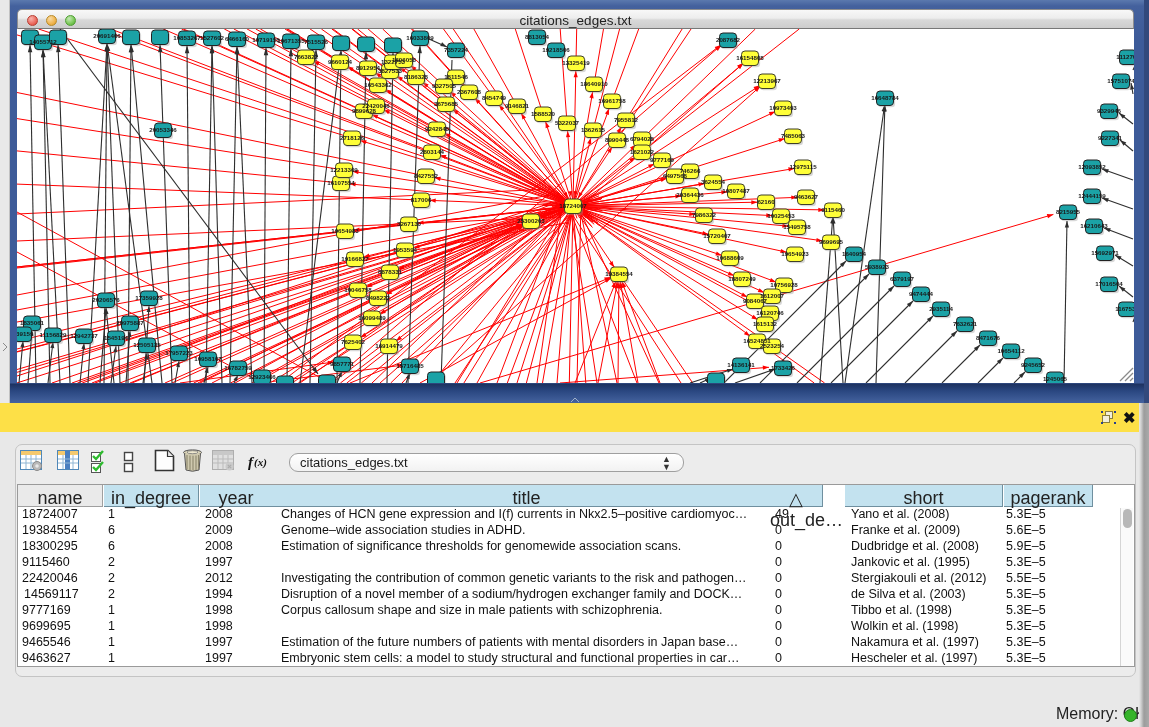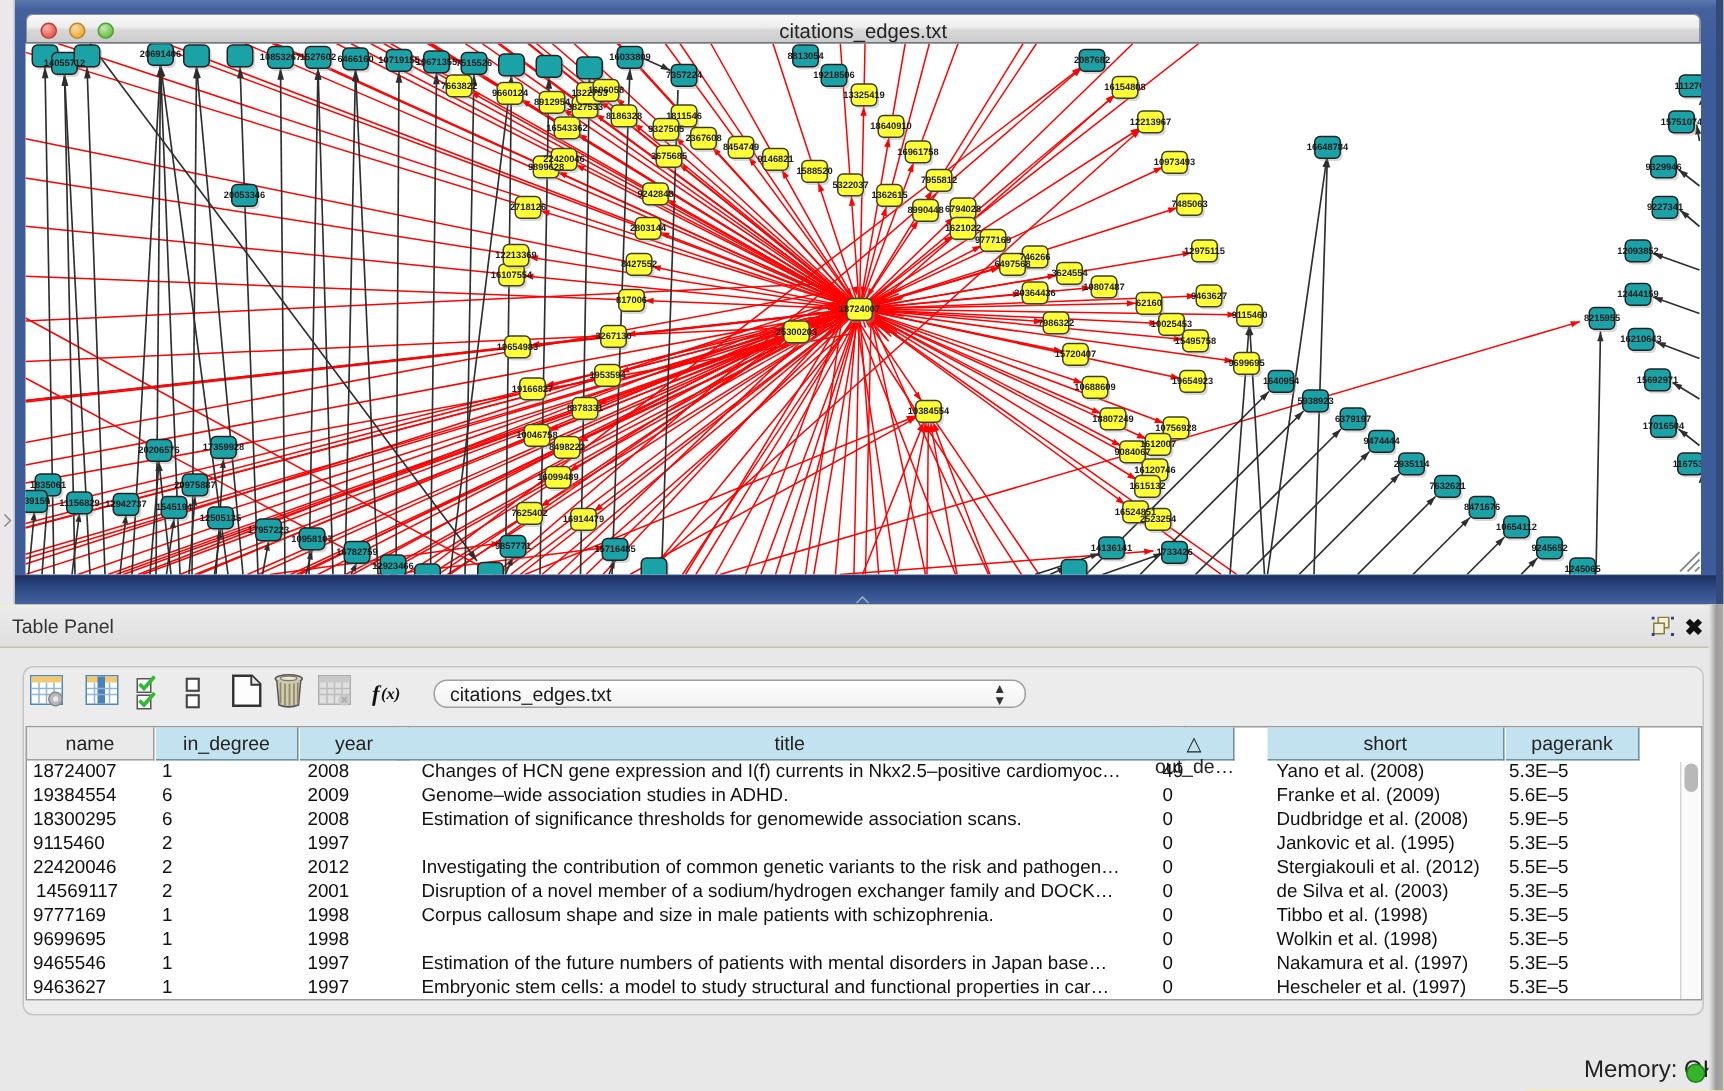"Table Panel" div { html: <div> <div>Table Panel</div> </div> -> none }
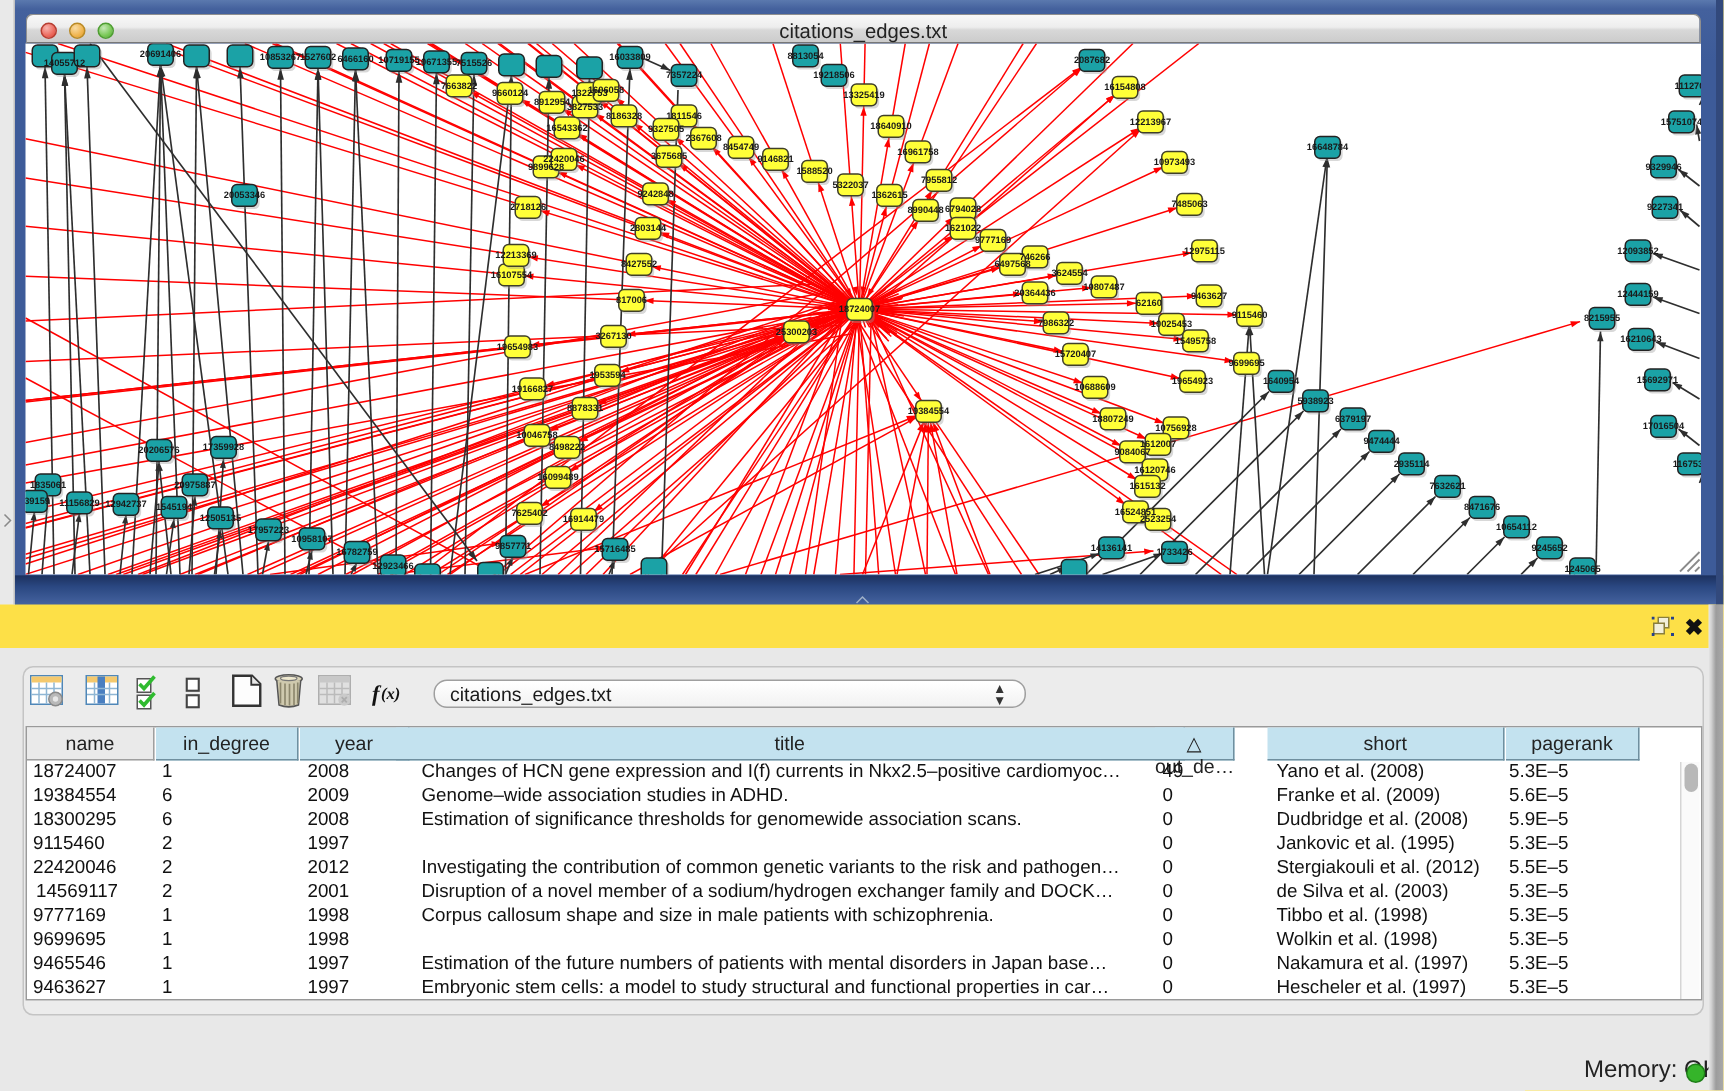"name" .hc { font-size: 13px -> 18px }
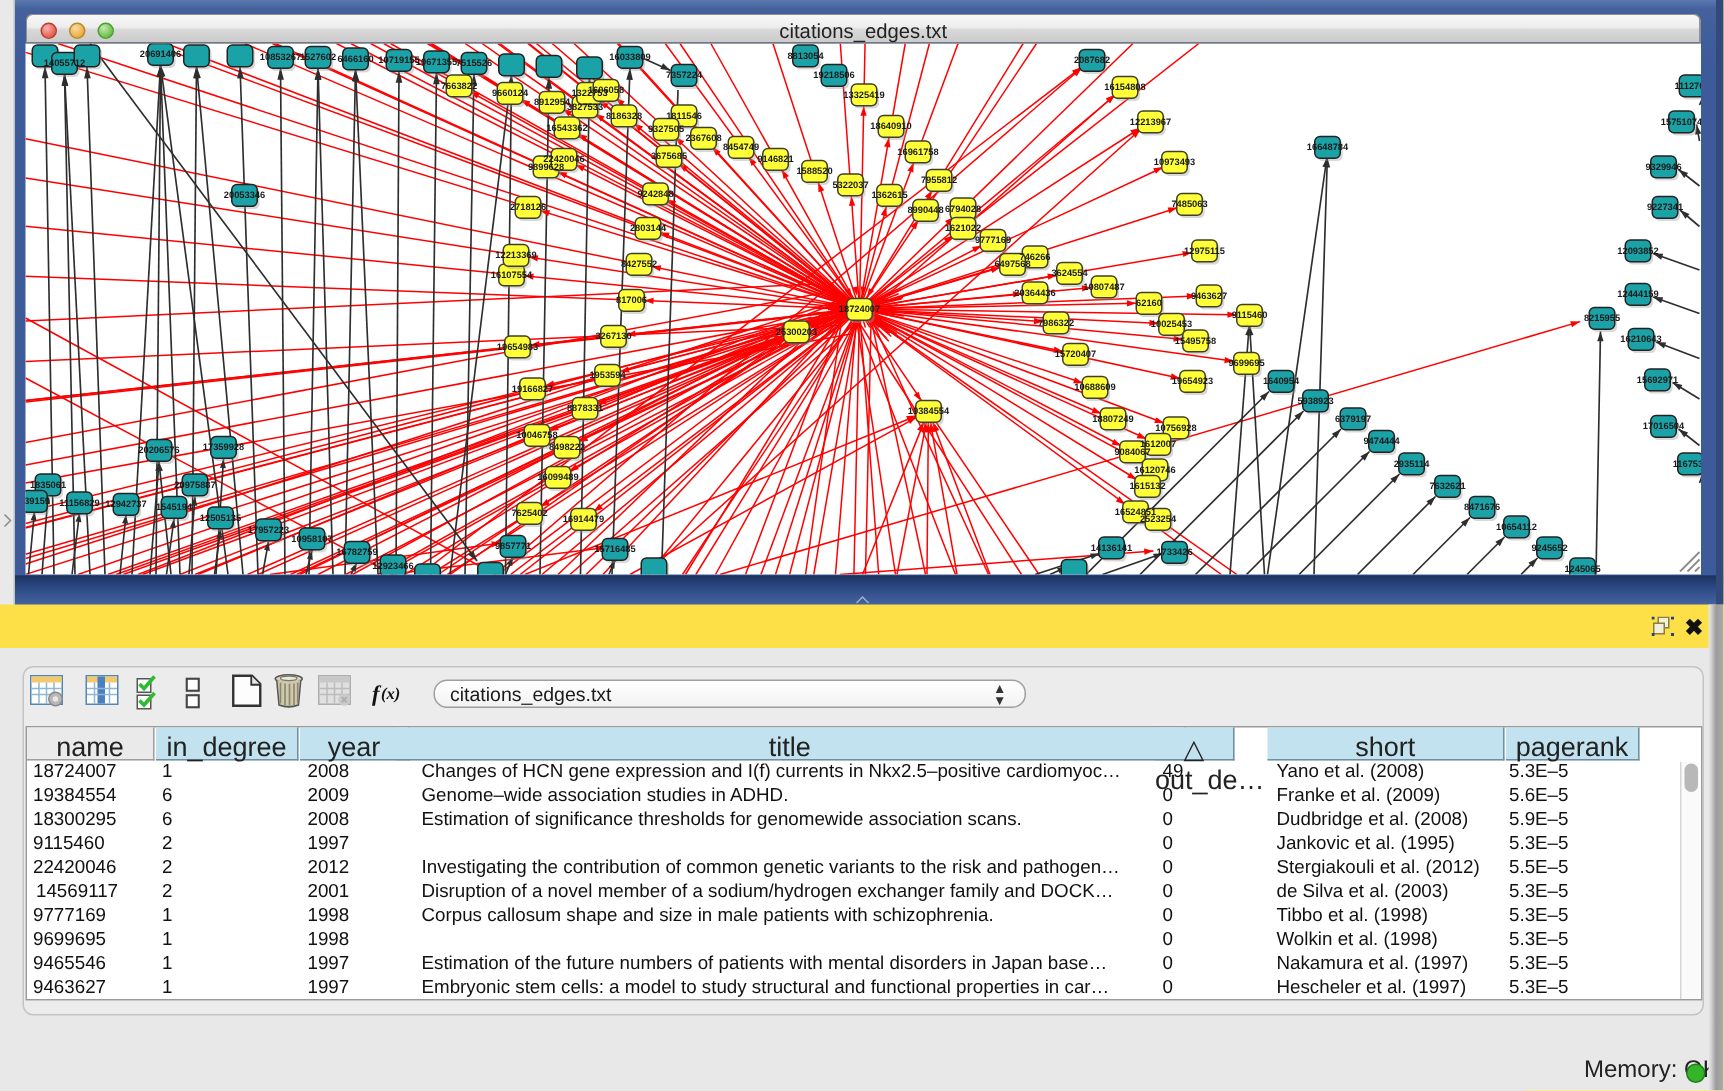"2001" span { text: 2001 -> 1994 }
